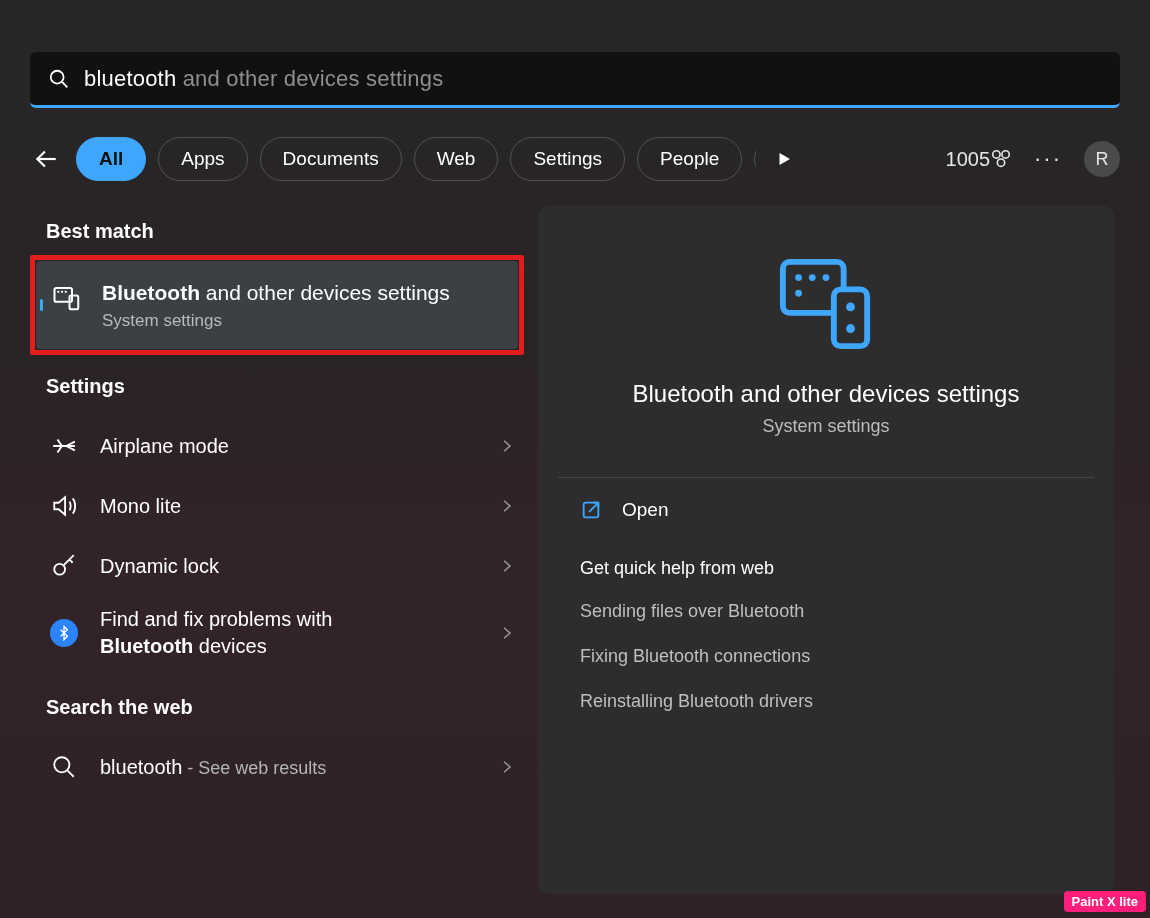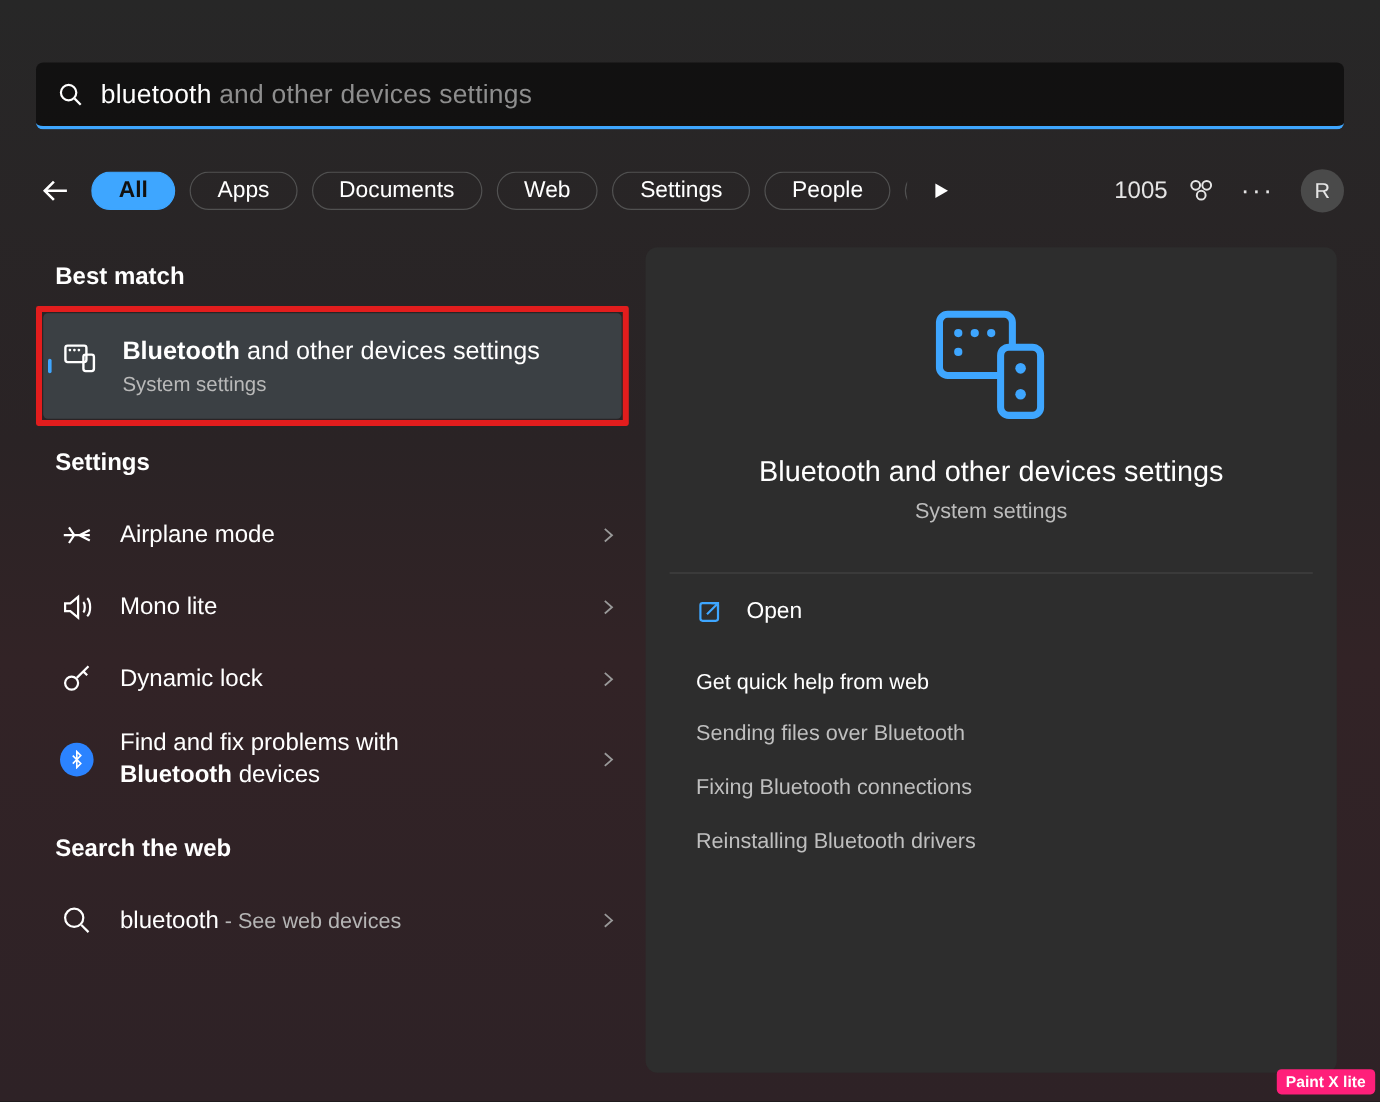"All" .pill { height: 32px -> 44px }
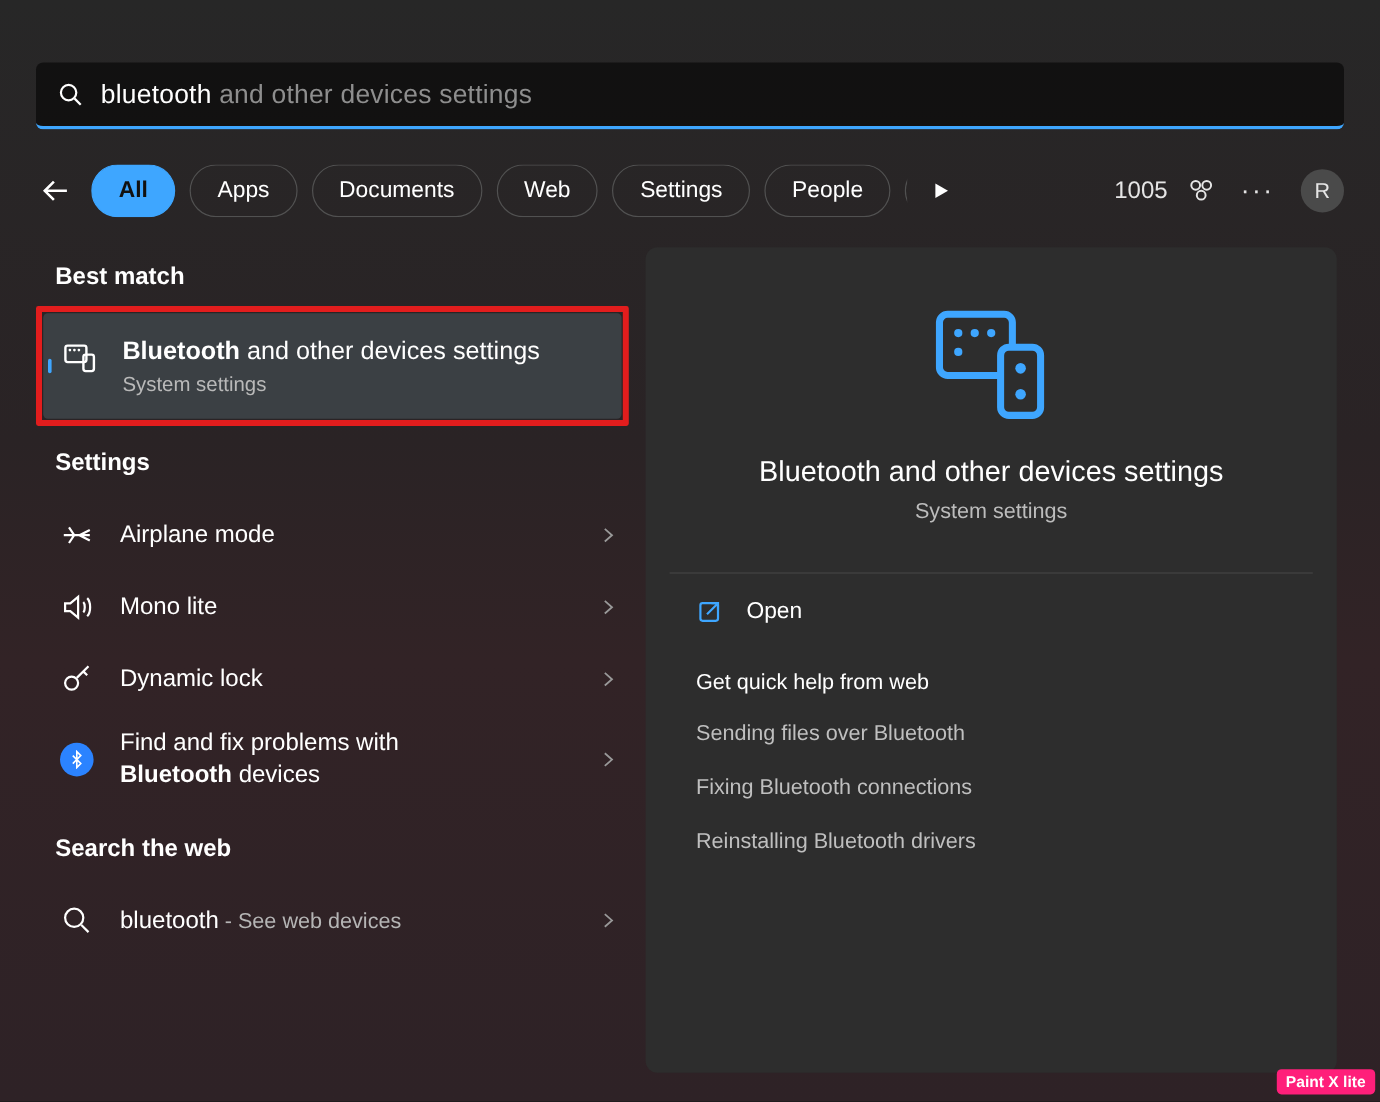"1005" .points { gap: 17px -> 0 }
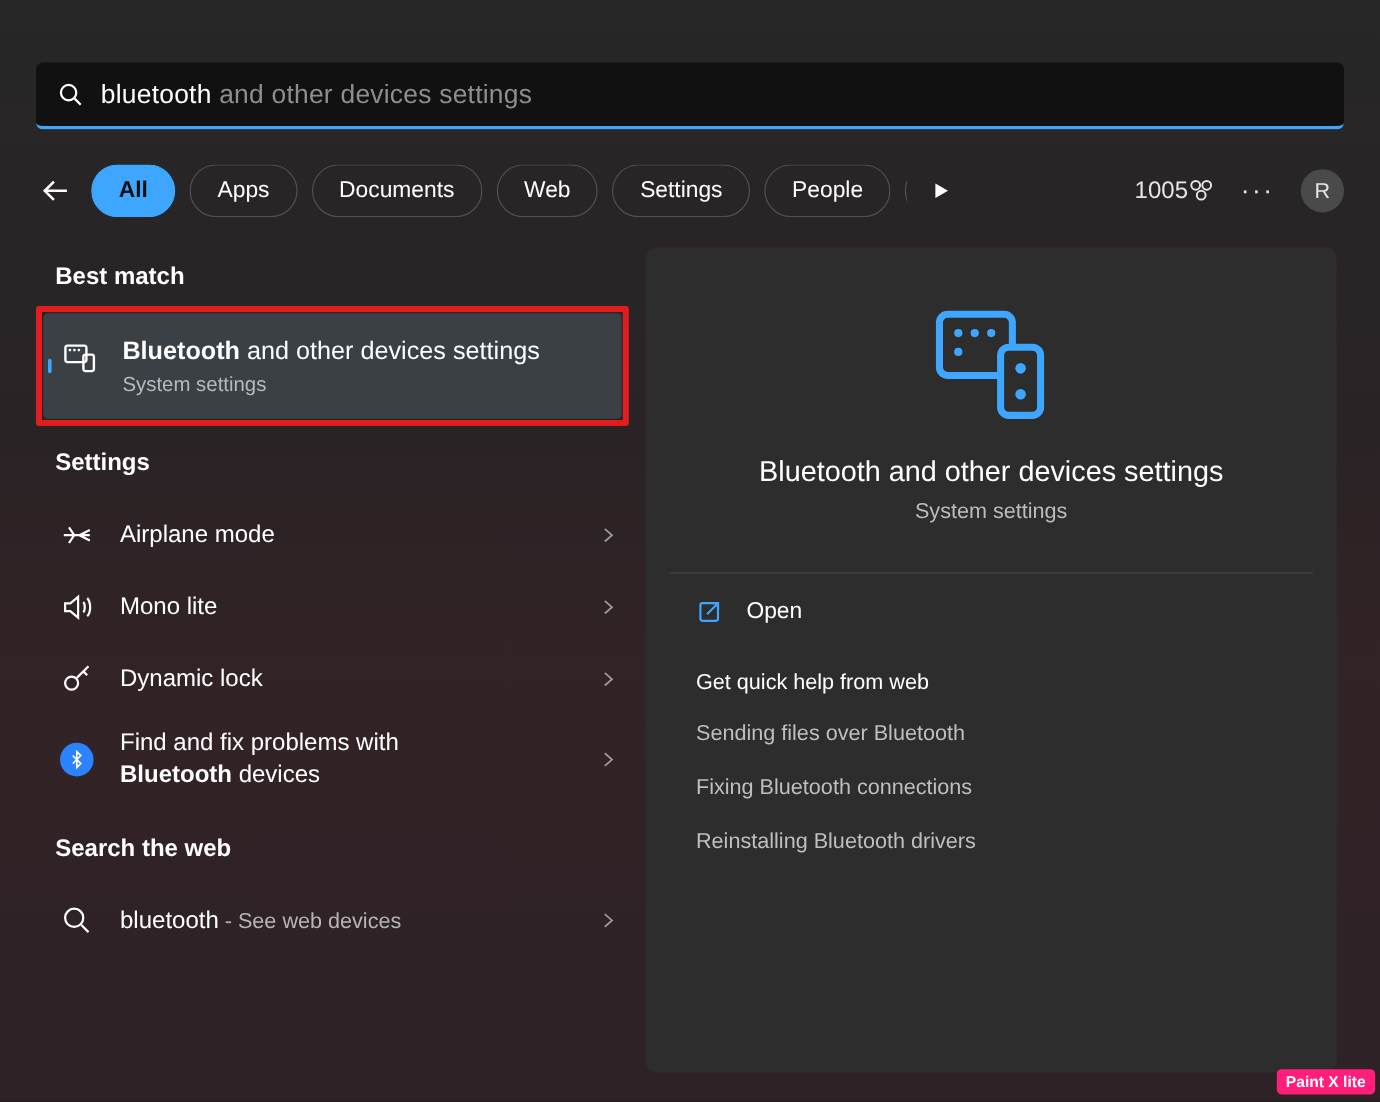"- See web devices" span.dim { text: devices -> results }
